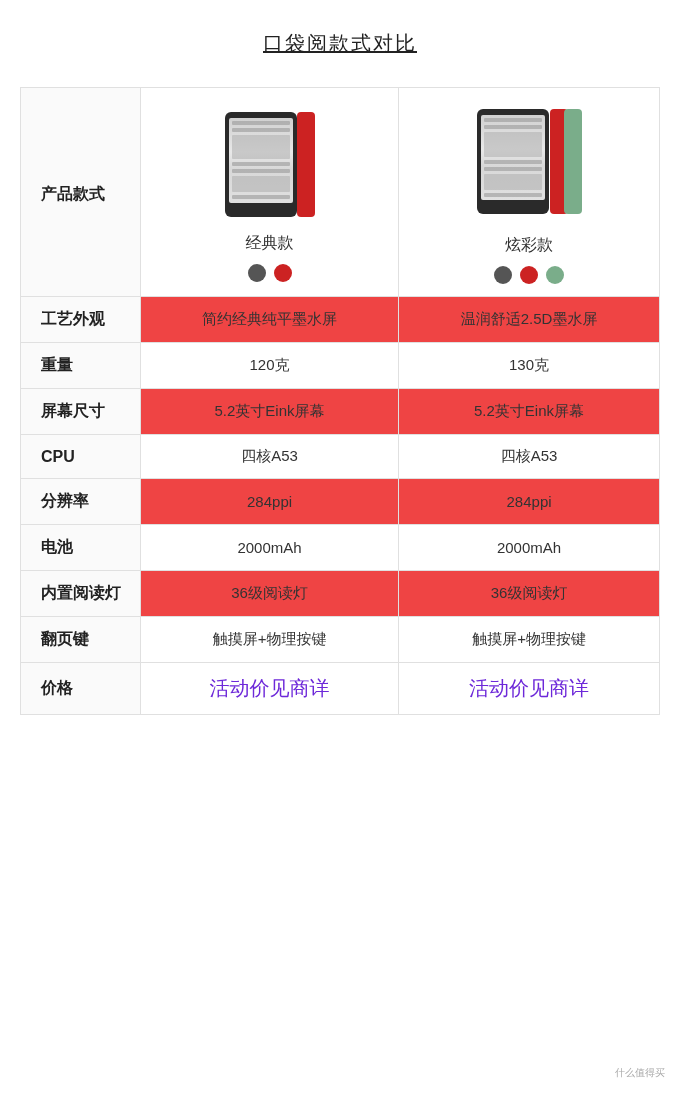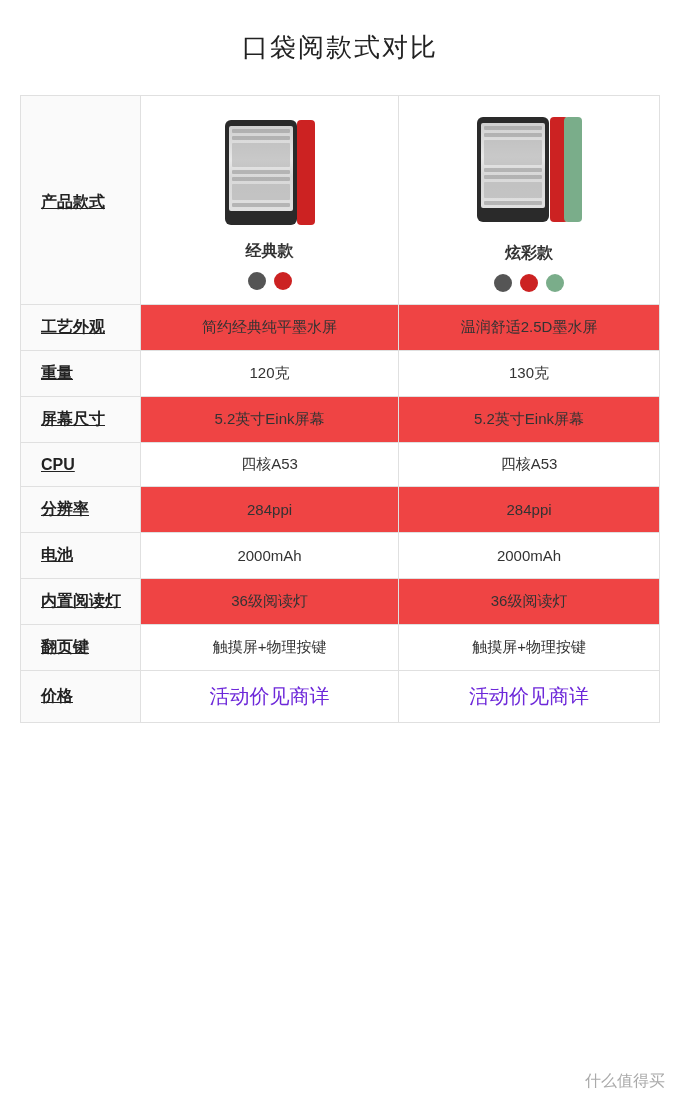"口袋阅款式对比" .page-title { font-size: 26px -> 20px; text-decoration: none -> underline }
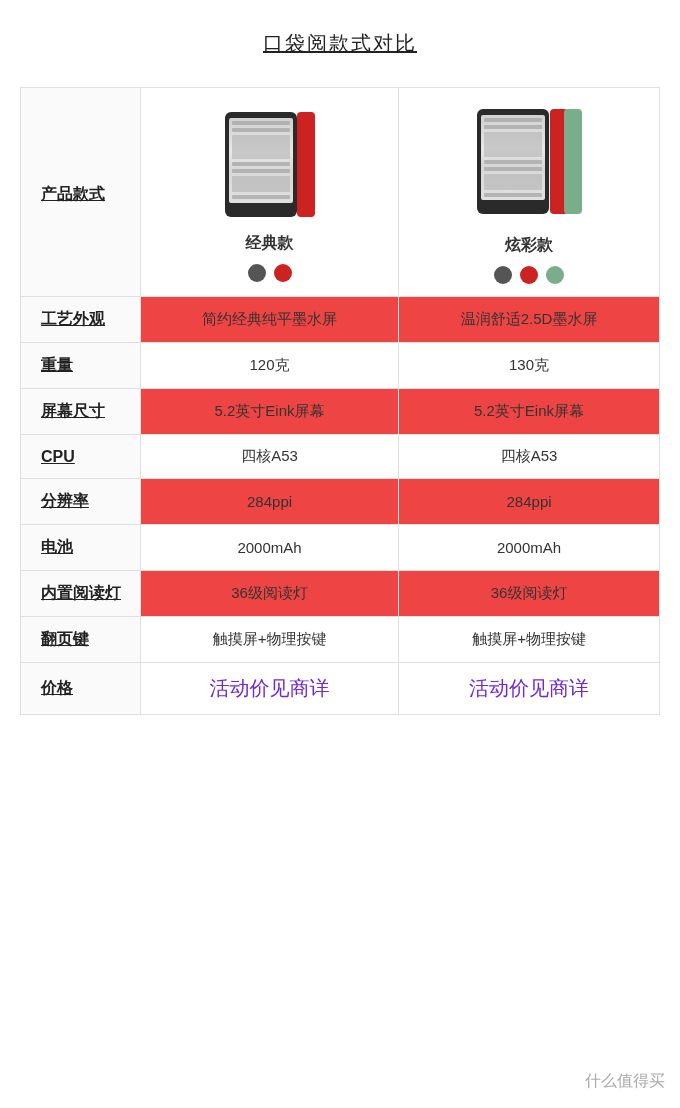"产品款式" .compare-table th:first-child, .compare-table td:first-child { text-decoration: underline -> none }
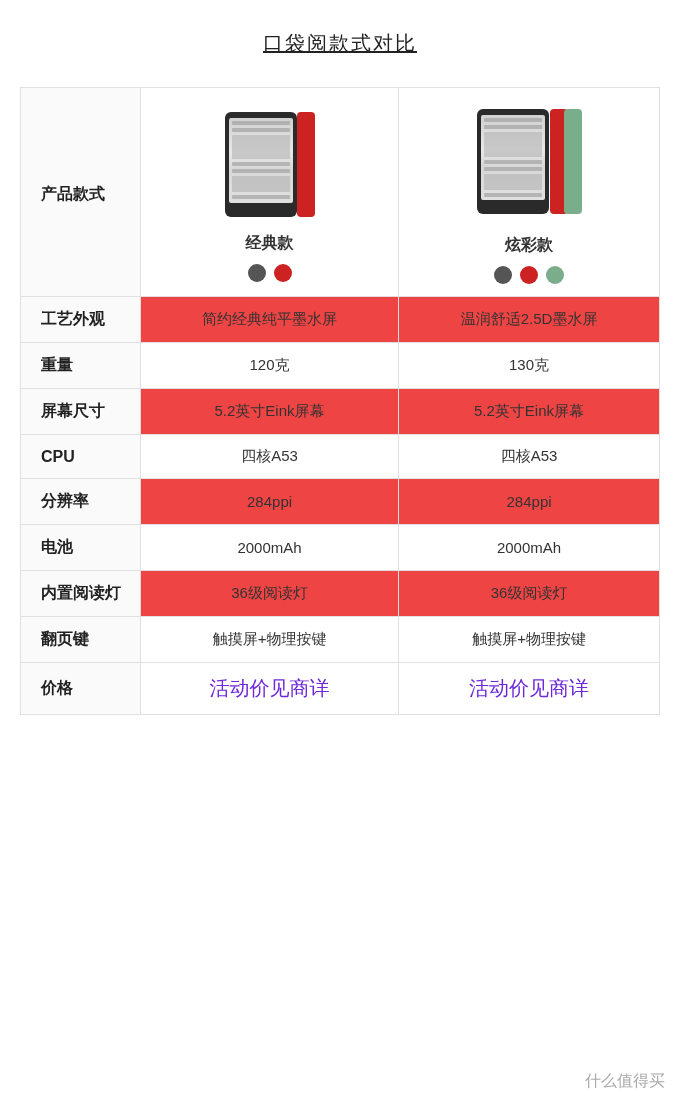"经典款" .product-name { font-weight: bold -> none }
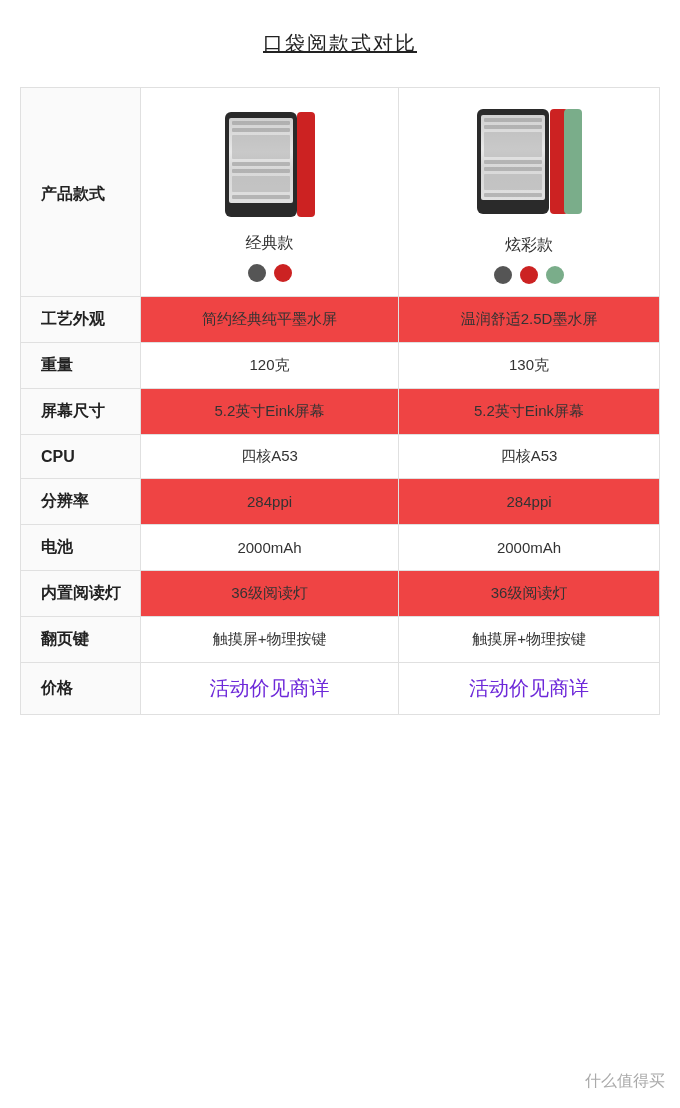"什么值得买" .watermark { bottom: 16px -> 28px; font-size: 16px -> 10px }
